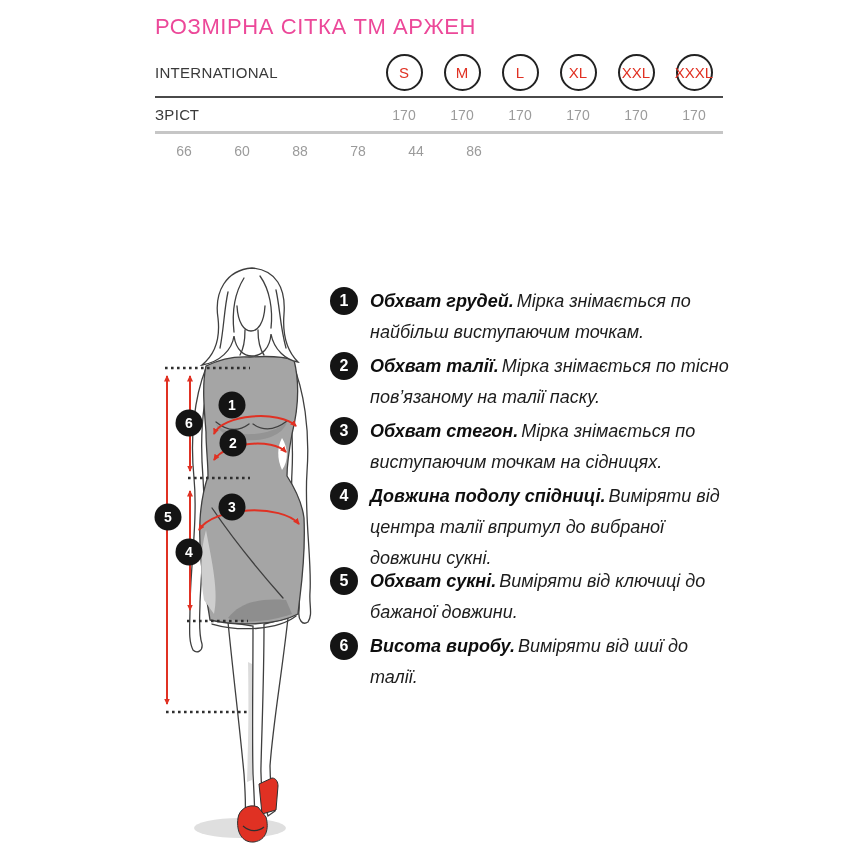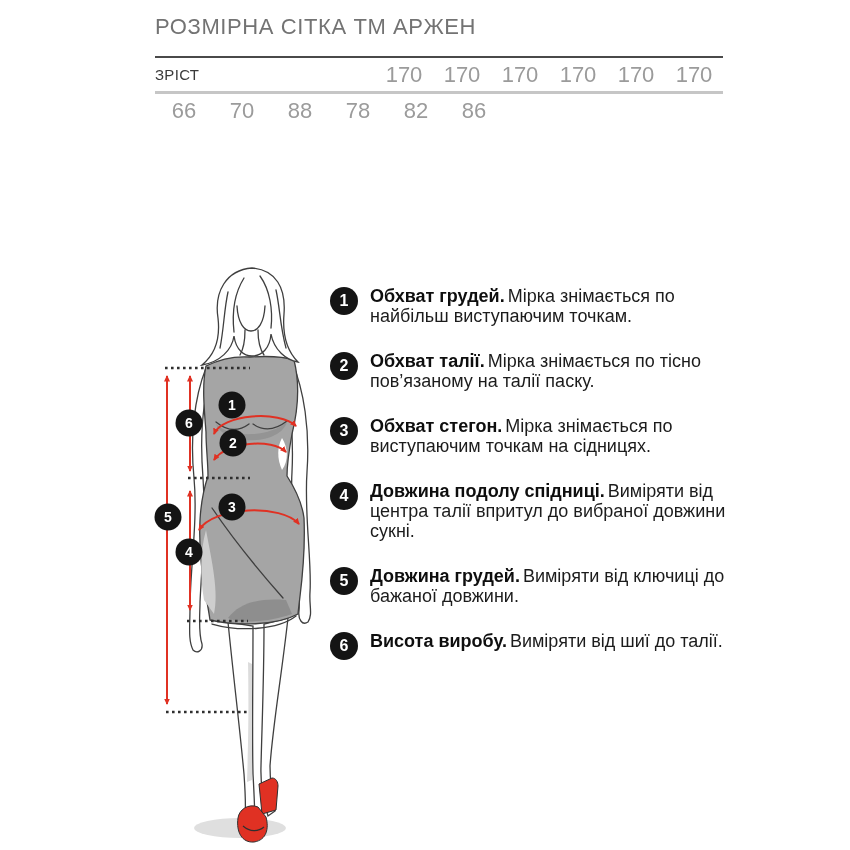"РОЗМІРНА СІТКА ТМ АРЖЕН" .page-title { color: #737373 -> #ec4899 }
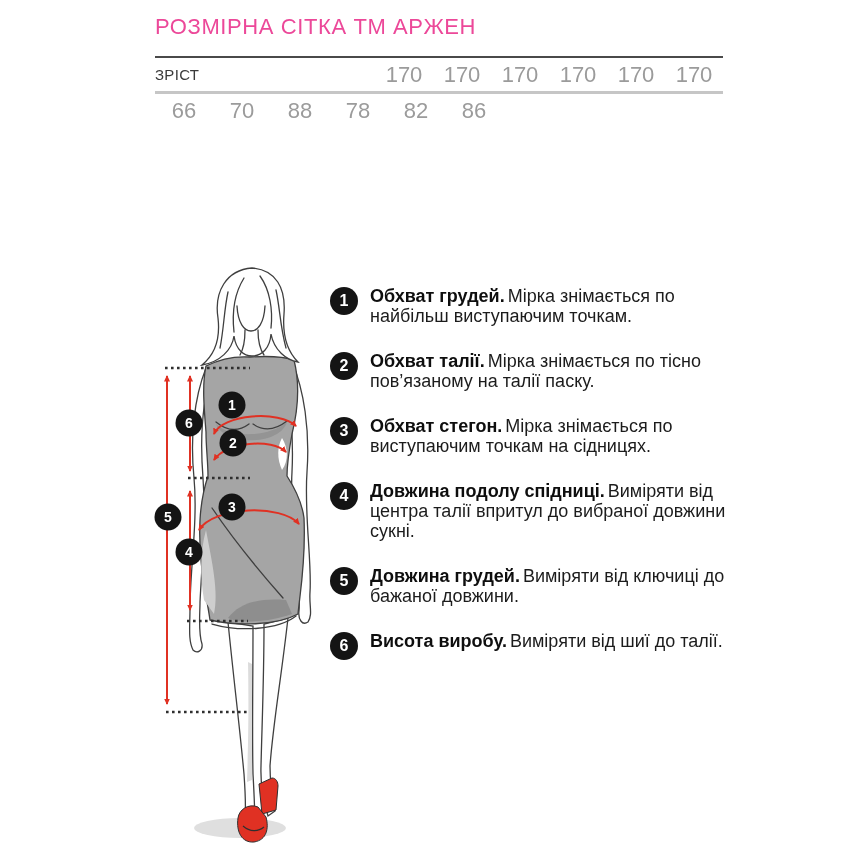"INTERNATIONAL" div.t-row { html: none -> <div> <div>INTERNATIONAL</div> <div> <span>S</span> </div> <div> <span>M</span> </div> <div> <span>L</span> </div> <div> <span>XL</span> </div> <div> <span>XXL</span> </div> <div> <span>XXXL</span> </div> </div> }
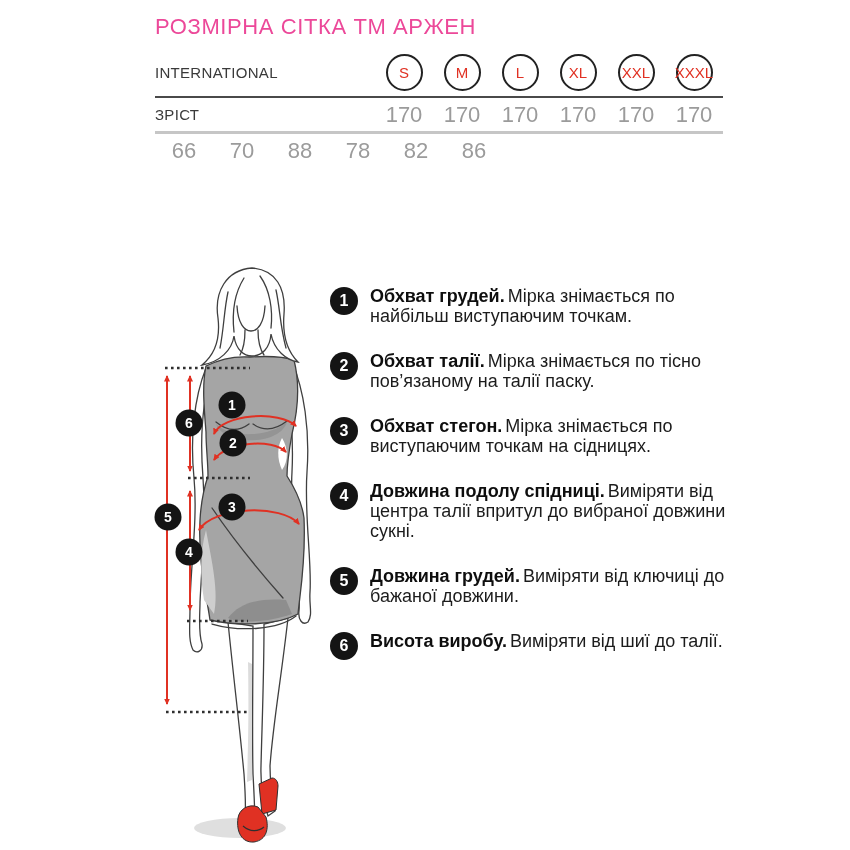"170" .row-data .t-cell { font-size: 22px -> 14px }
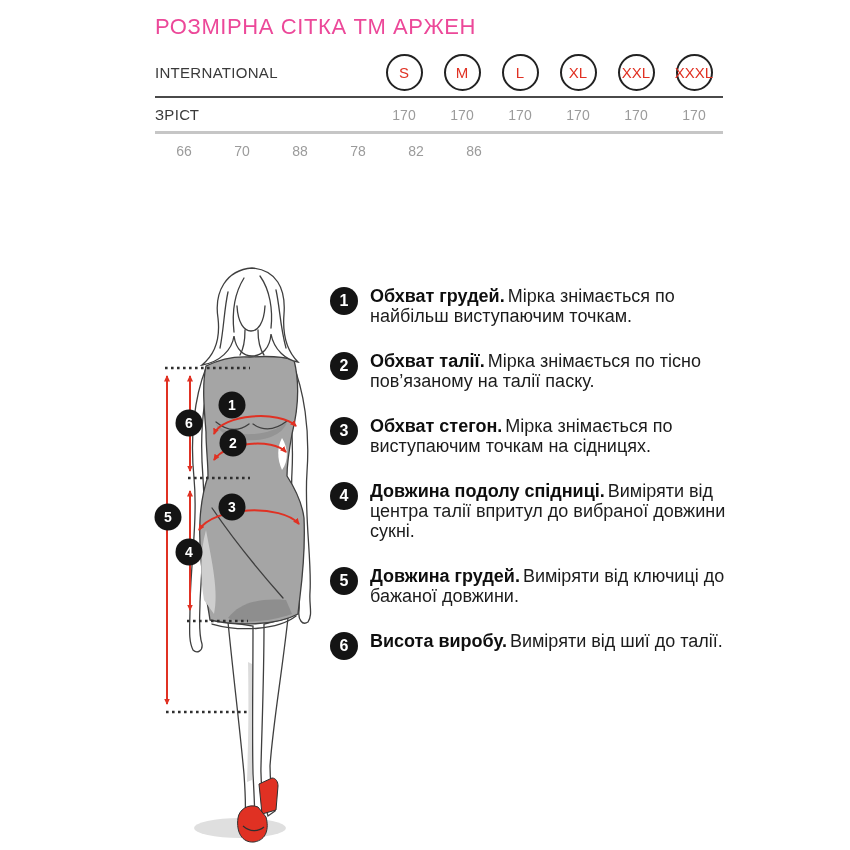"70" div.t-cell { text: 70 -> 60 }
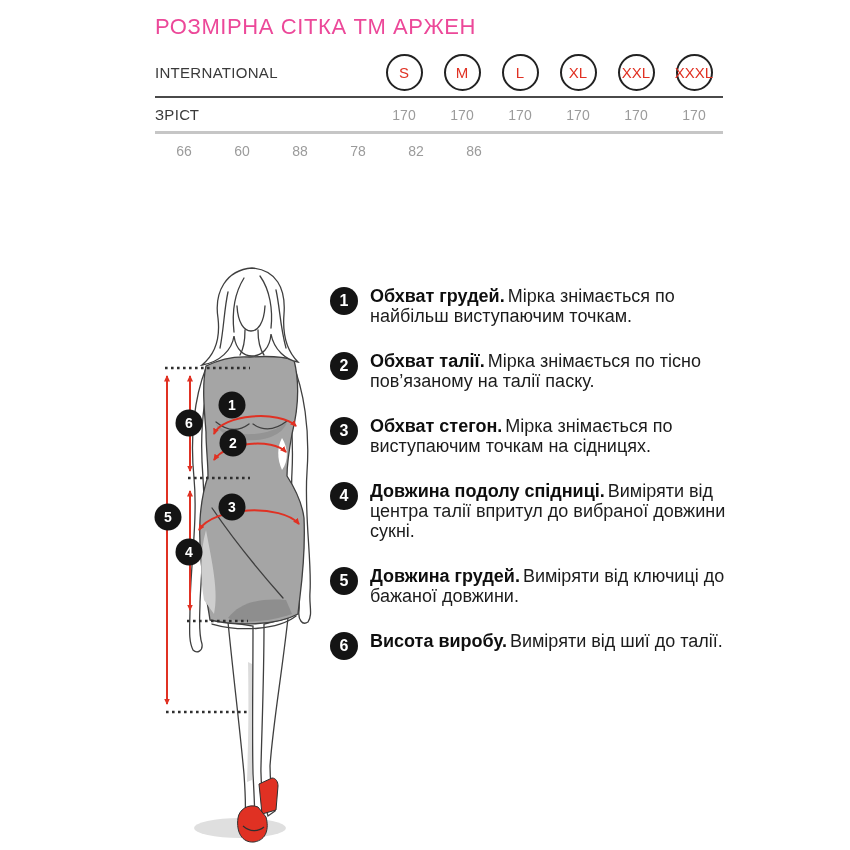"82" div.t-cell { text: 82 -> 44 }
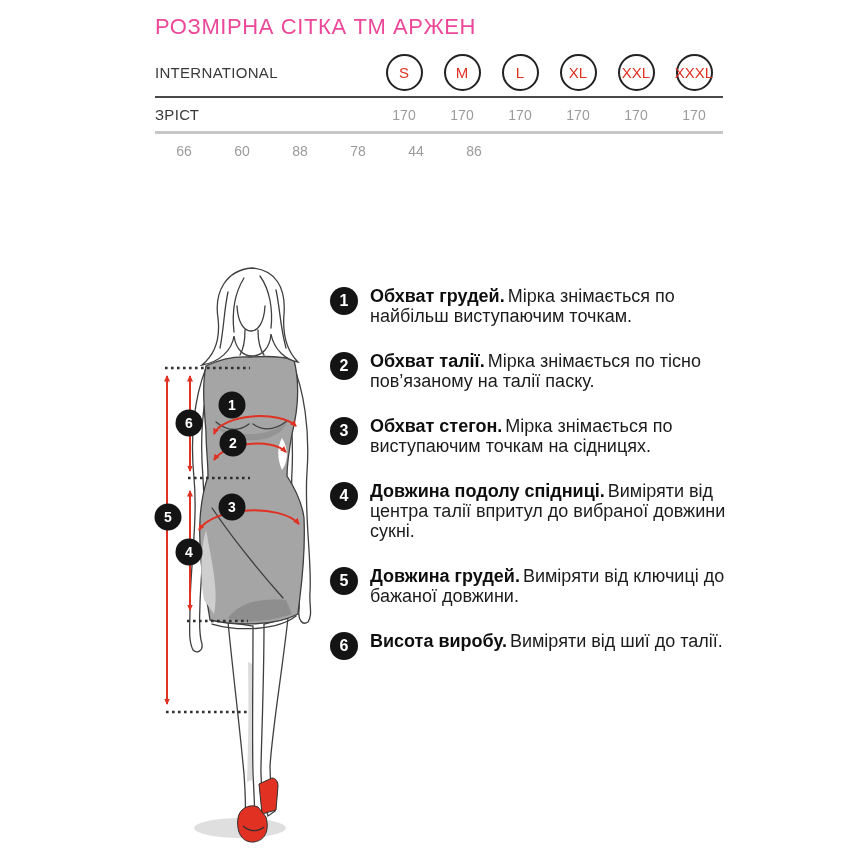"Обхват грудей. Мірка знімається по" .legend-text { font-style: none -> italic; line-height: 20px -> 31px }
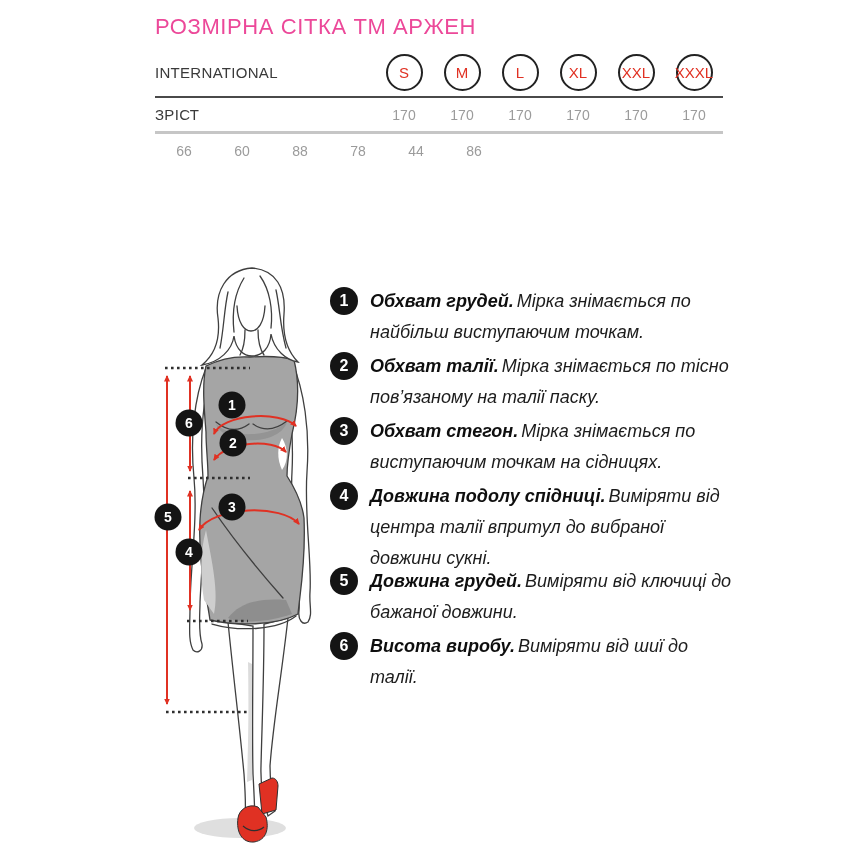"Довжина грудей." span.term { text: Довжина грудей -> Обхват сукні }
